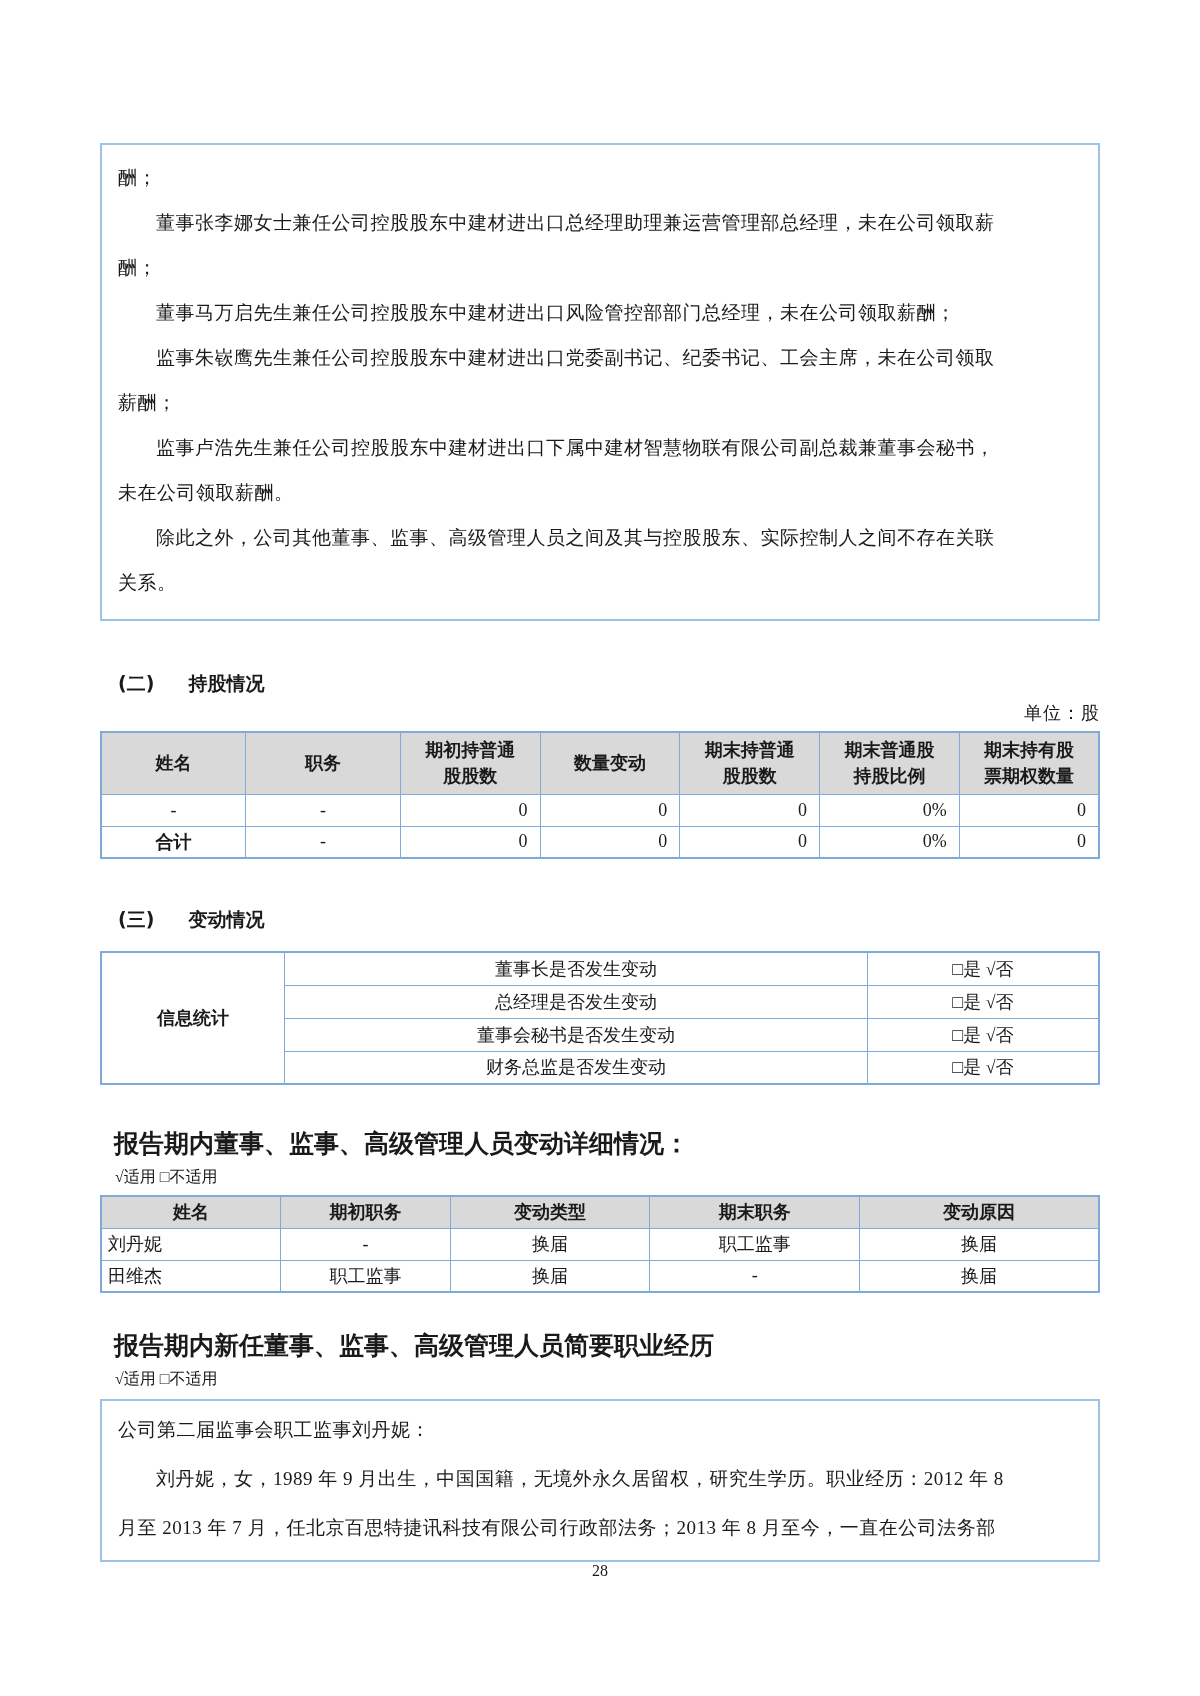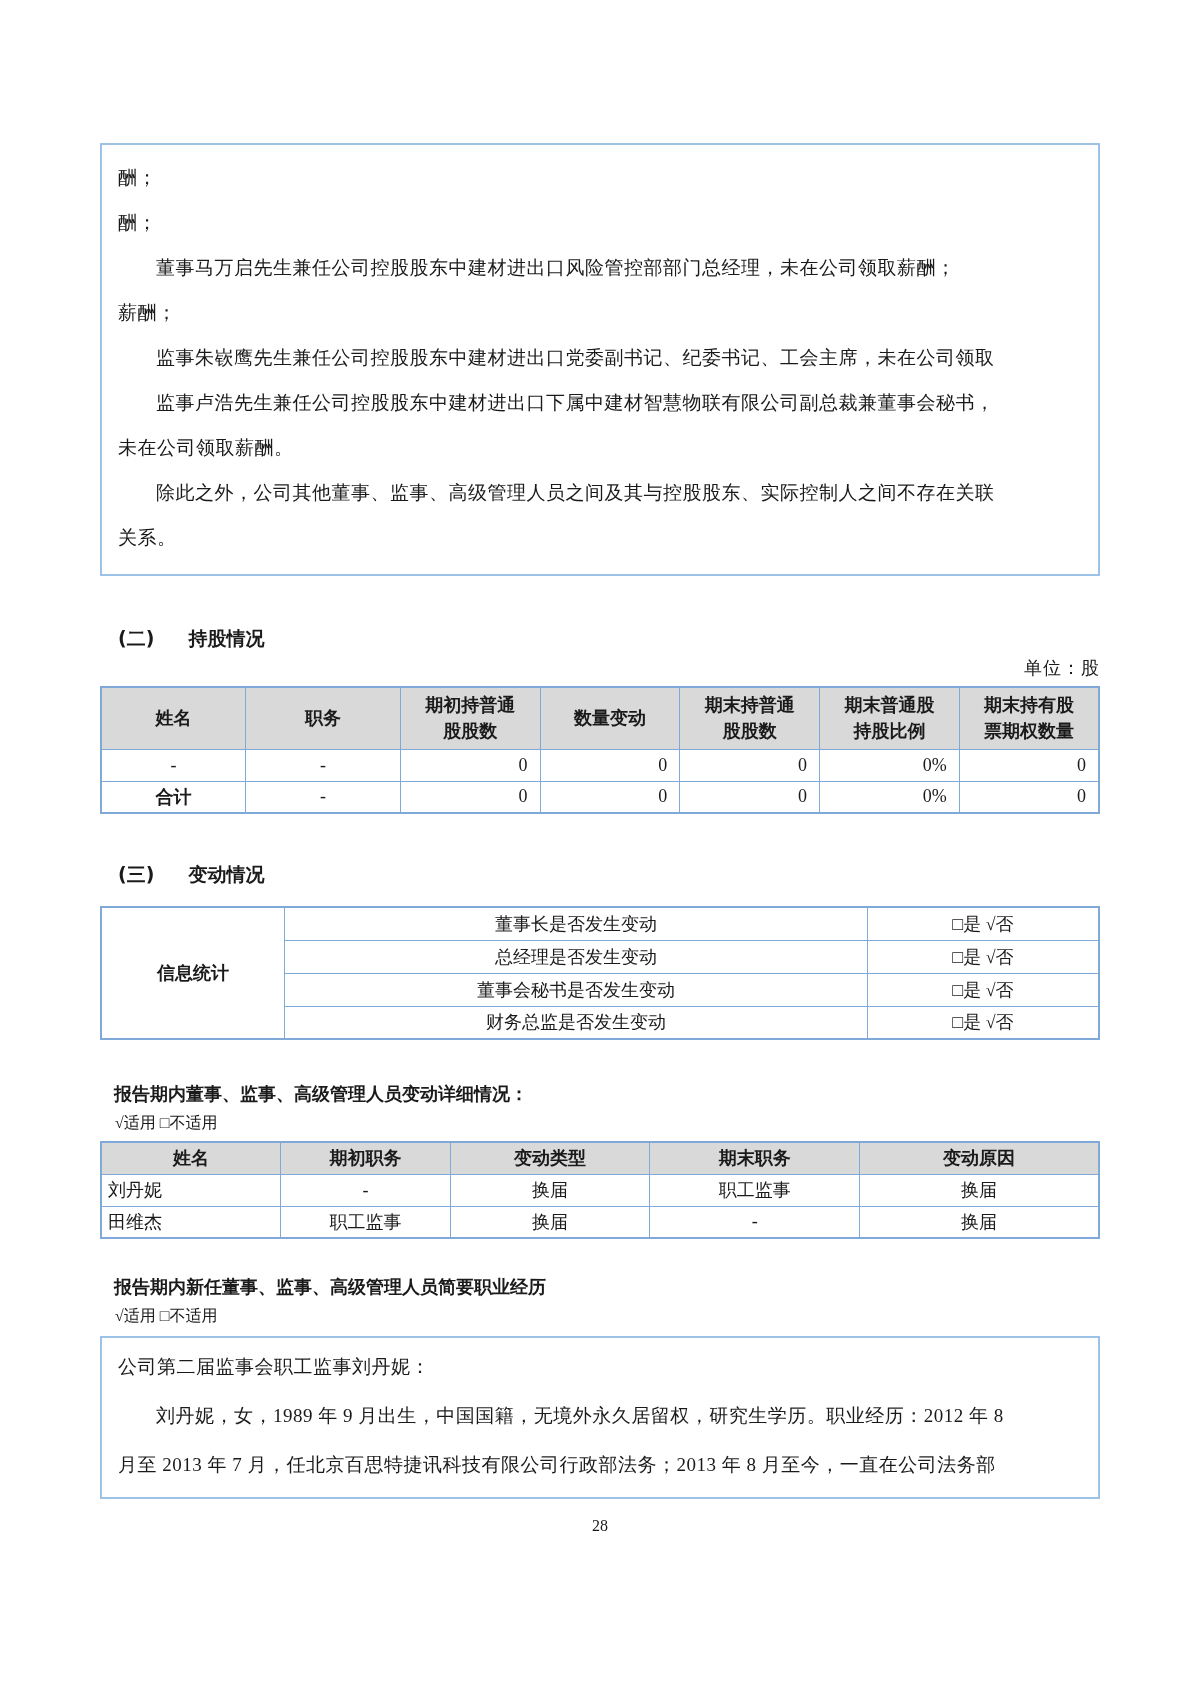"董事张李娜女士兼任公司控股股东中建材进出口总经理助理兼运营管理部总经理，未在公司" div.bline { html: none -> <div>董事张李娜女士兼任公司控股股东中建材进出口总经理助理兼运营管理部总经理，未在公司领取薪</div> }
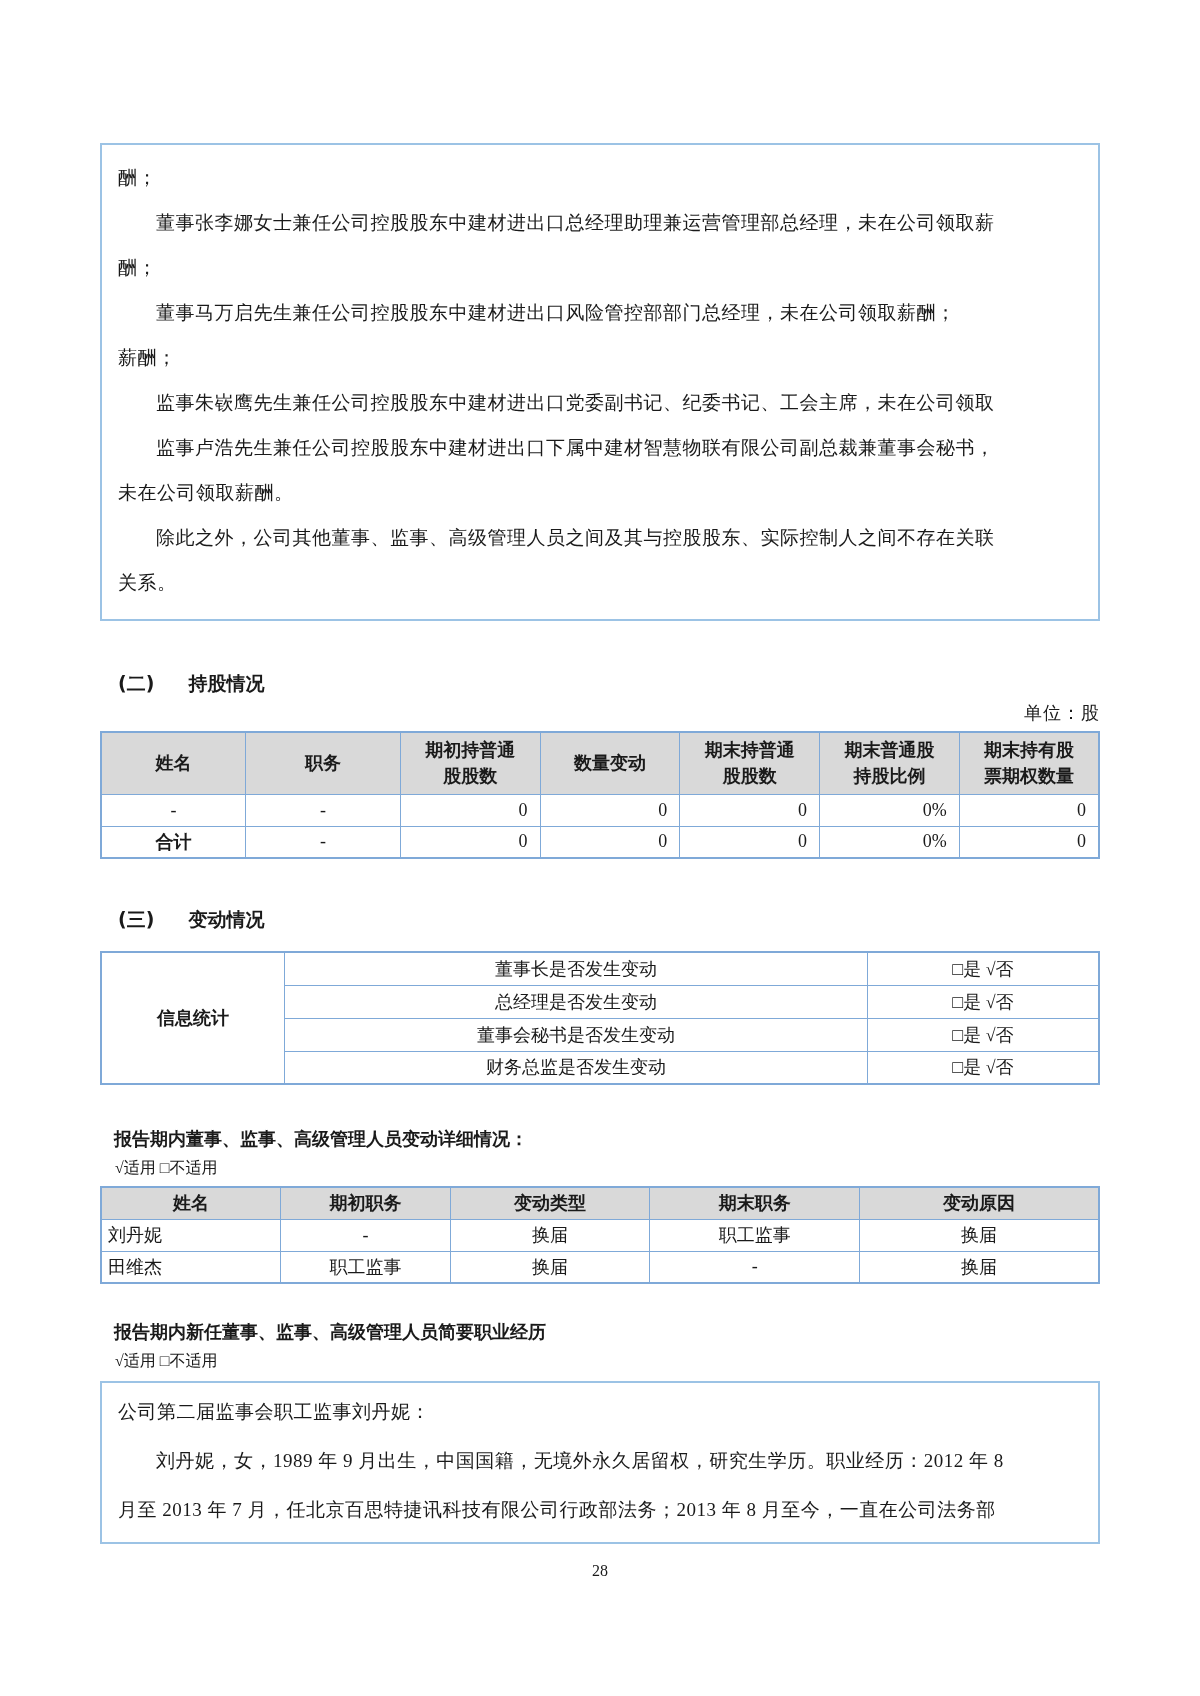"薪酬；" div.bline { order: before "监事朱嵚鹰先生兼任公司控股股东中建材进出口党委副书记、纪委书记、工会主席，未在公" -> after "监事朱嵚鹰先生兼任公司控股股东中建材进出口党委副书记、纪委书记、工会主席，未在公" }
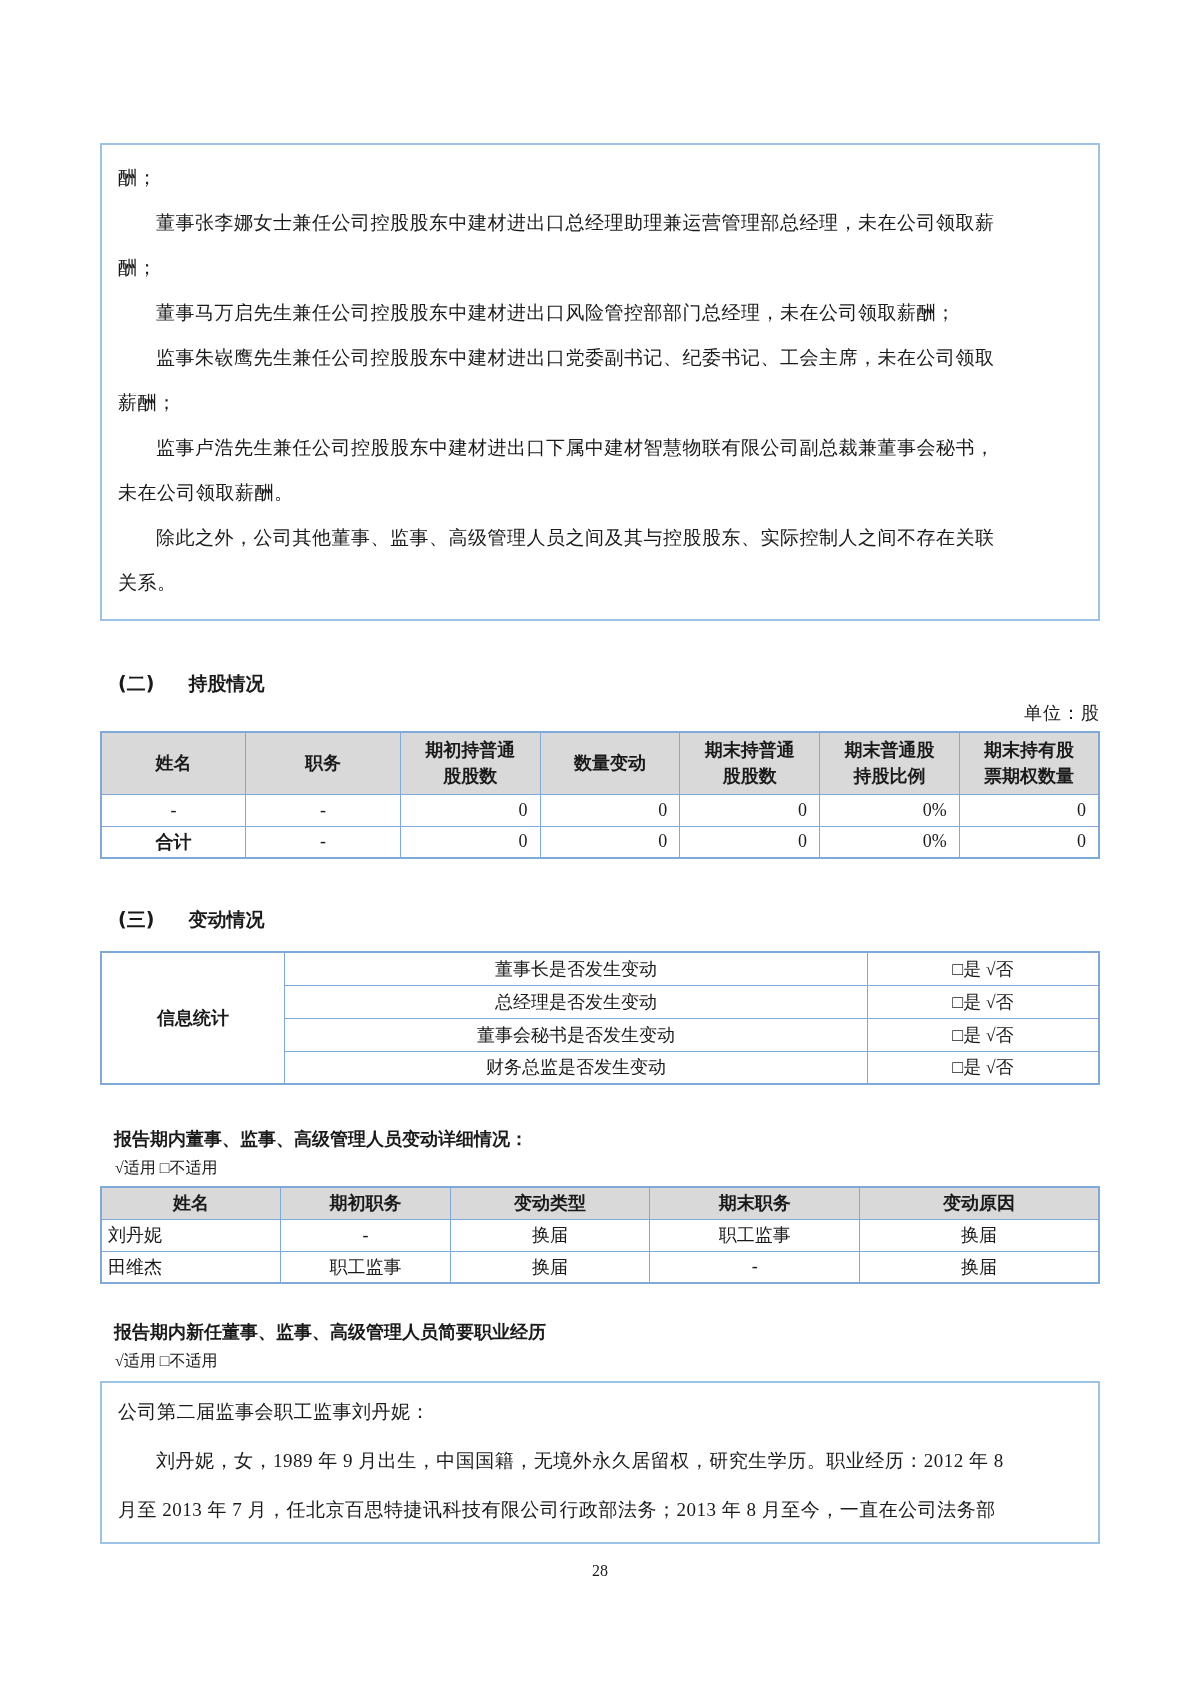"报告期内董事、监事、高级管理人员变动详细情况：" .sub-title { font-size: 18px -> 25px }
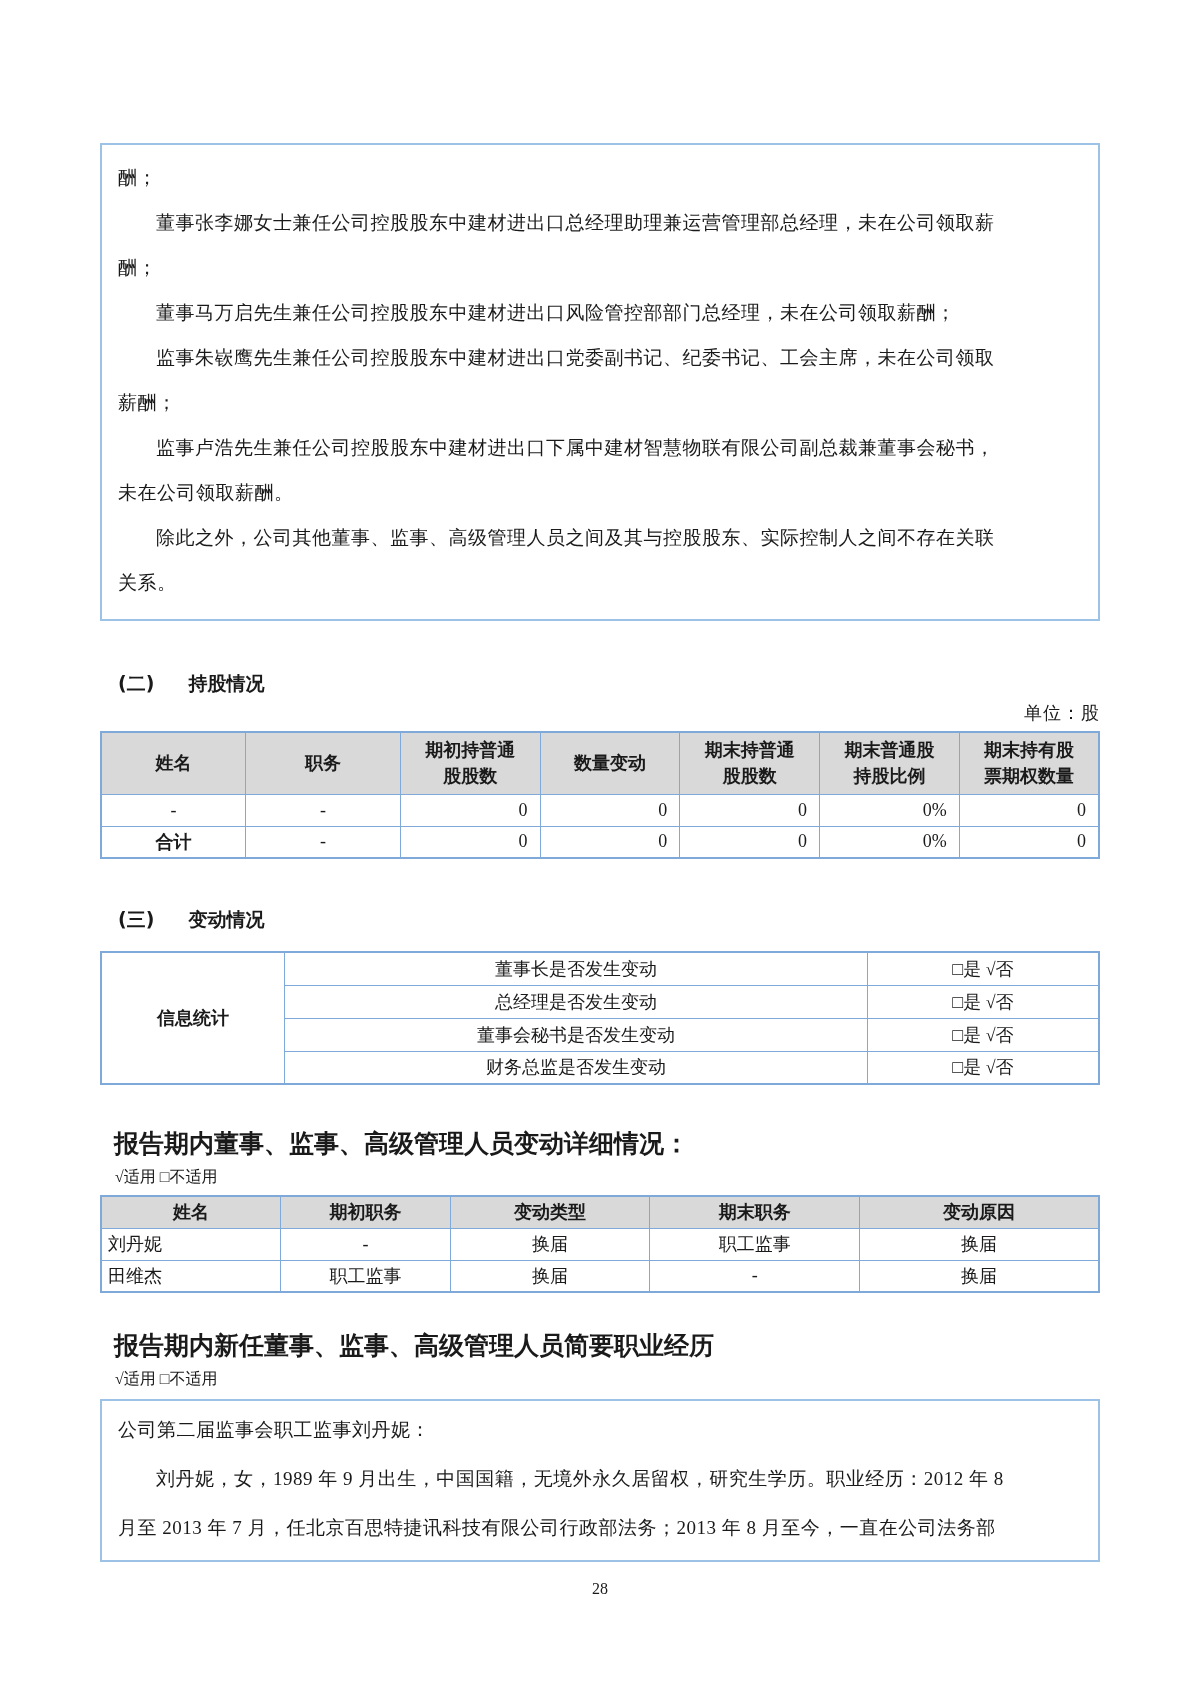"28" .page-number { margin-top: 18px -> none }
